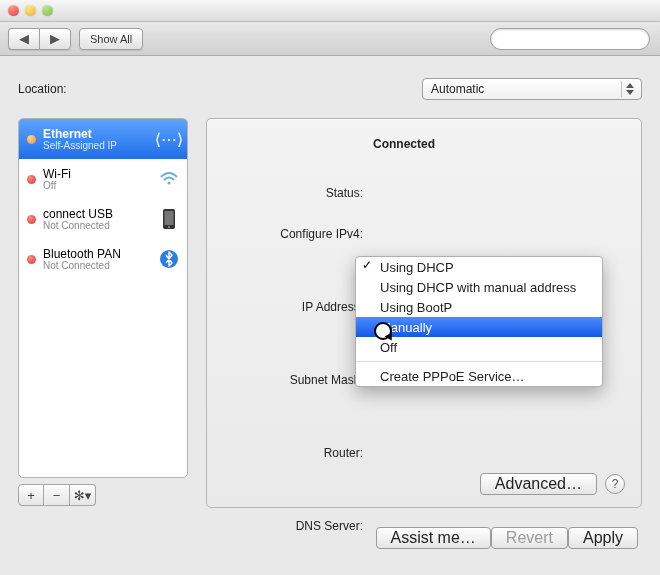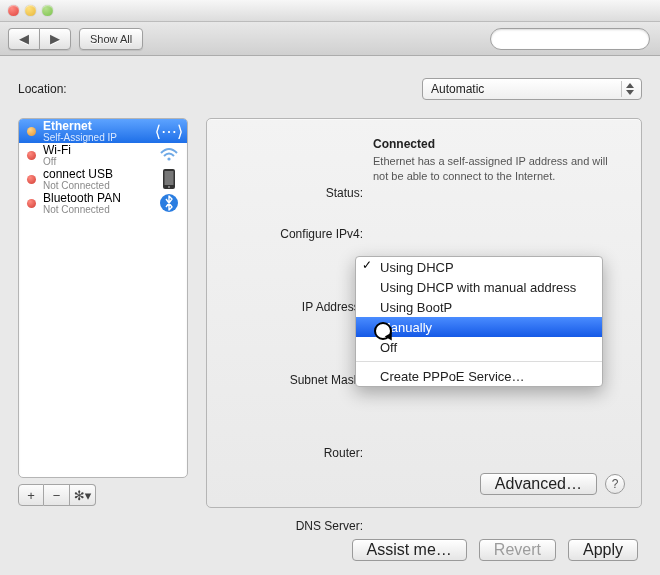"Ethernet" .side-item { height: 24px -> 40px }
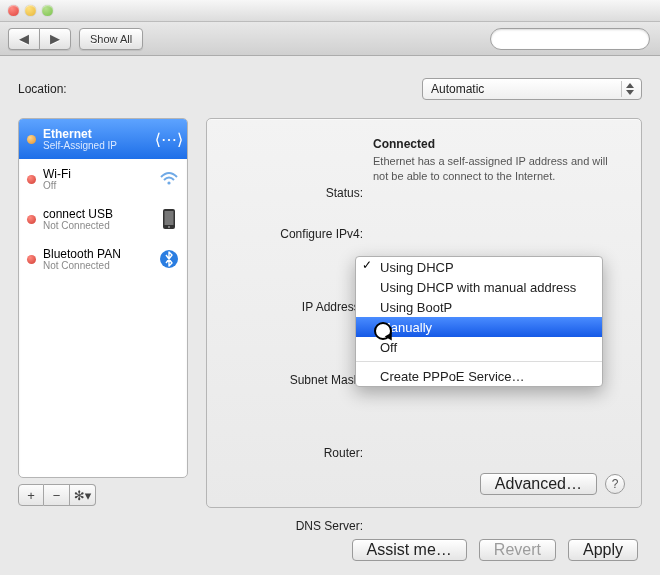"Ethernet has a self-assigned IP" div.fdesc { html: <div>Ethernet has a self-assigned IP address and will not be able to connect to the Internet.</div> -> none }
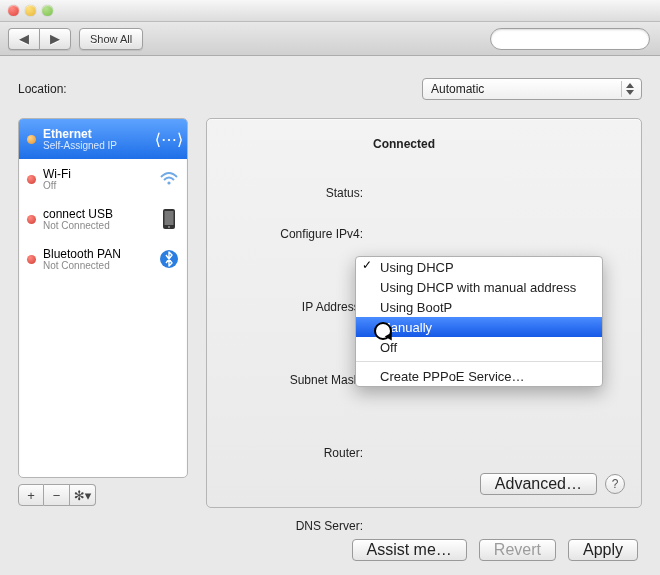"Assist me…" .bottom-buttons { bottom: 14px -> 26px; gap: 12px -> 0 }
